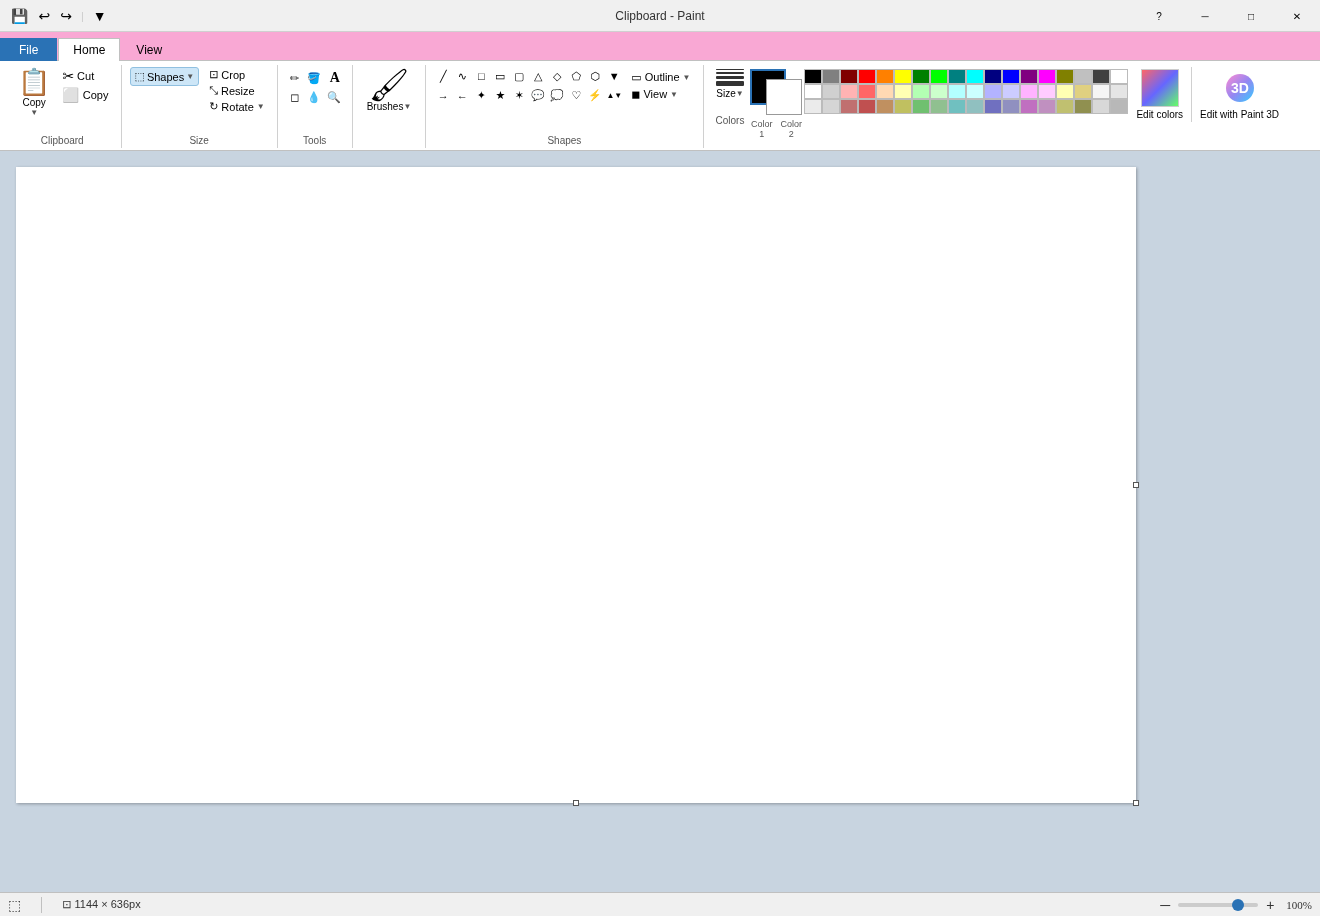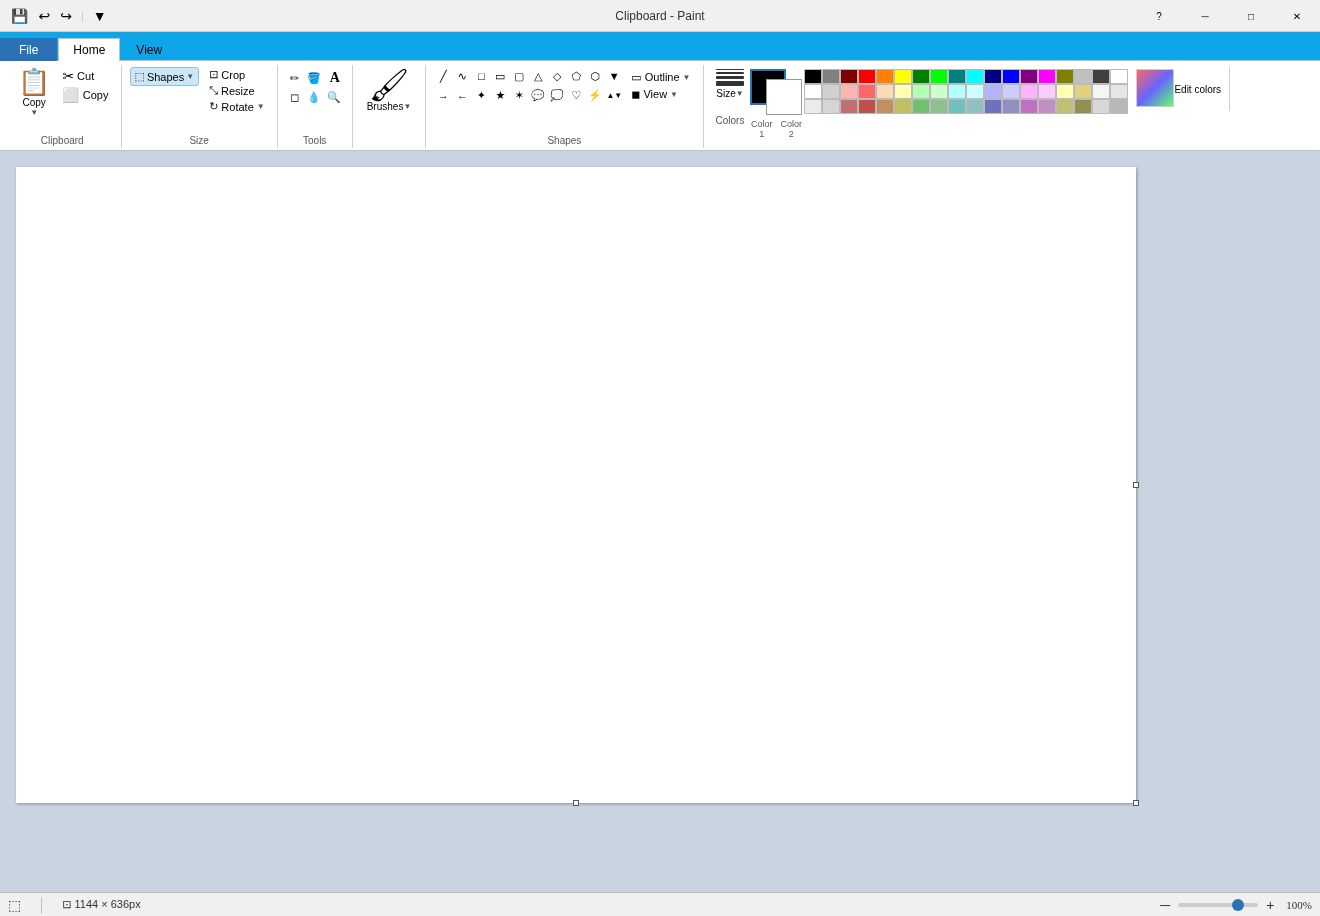"File" #ribbon { background: #0ea5e9 -> #f9a8d4 }
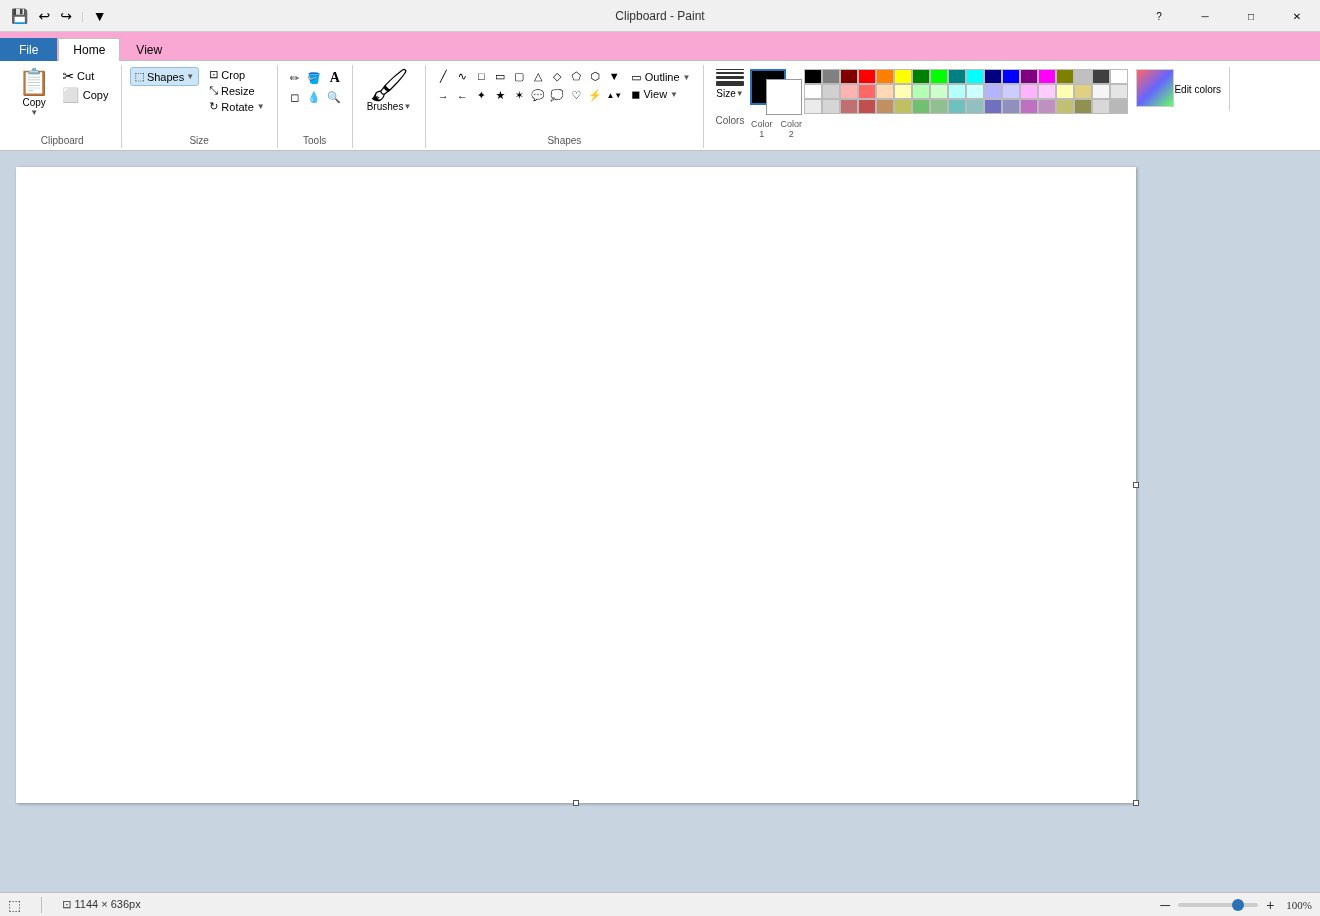"3D" div.paint3d-btn { html: none -> <div> <div> <svg> <defs> <linearGradient> <stop></stop> <stop></stop> <stop></stop> </linearGradient> </defs> <circle></circle> <text>3D</text> </svg> </div> <div>Edit with Paint 3D</div> </div> }
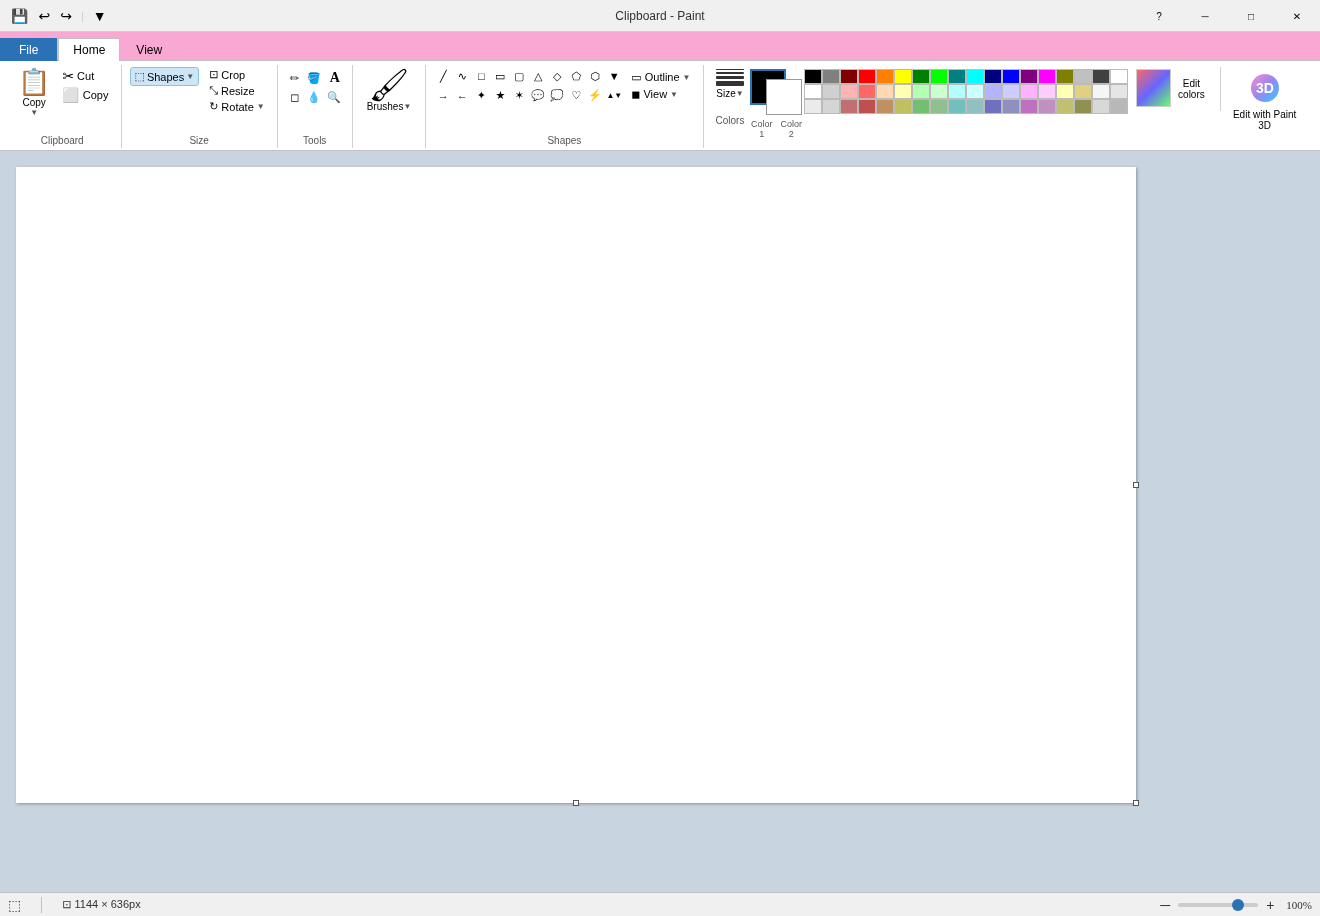"Edit colors" .edit-colors-btn { flex-direction: none -> column }
